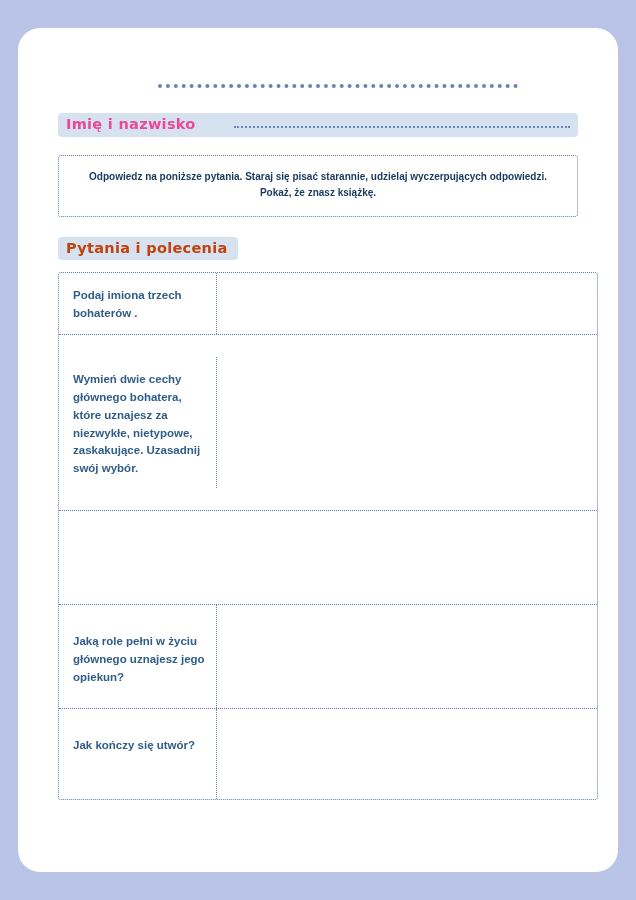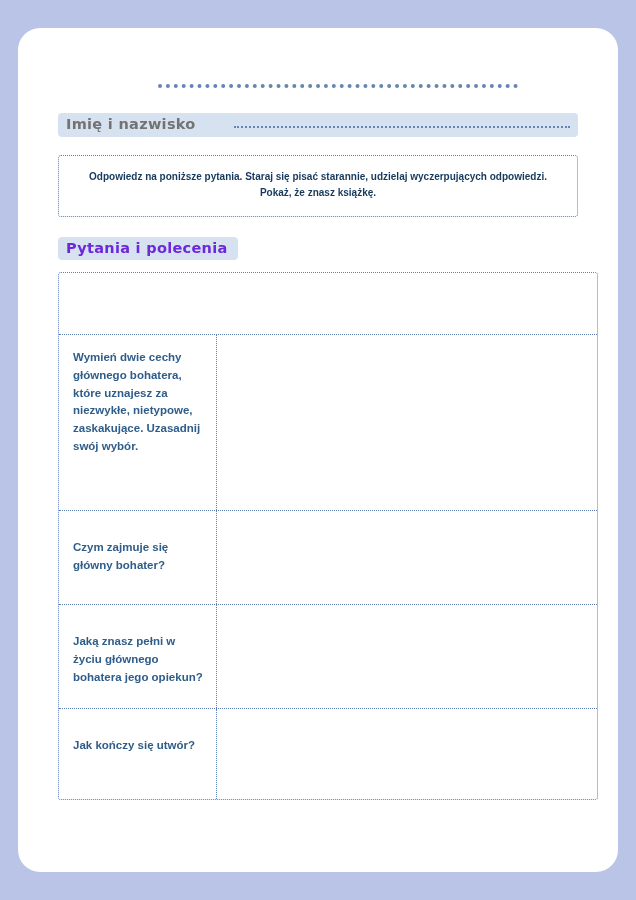"Imię i nazwisko" .name-label { color: #737373 -> #ec4899 }
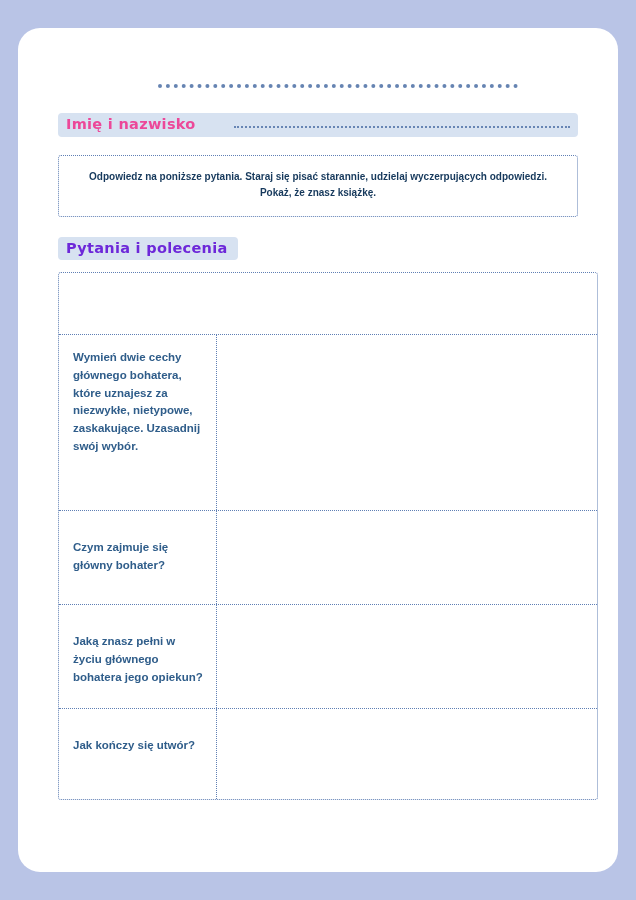"Pytania i polecenia" .pill { color: #6d28d9 -> #c2410c }
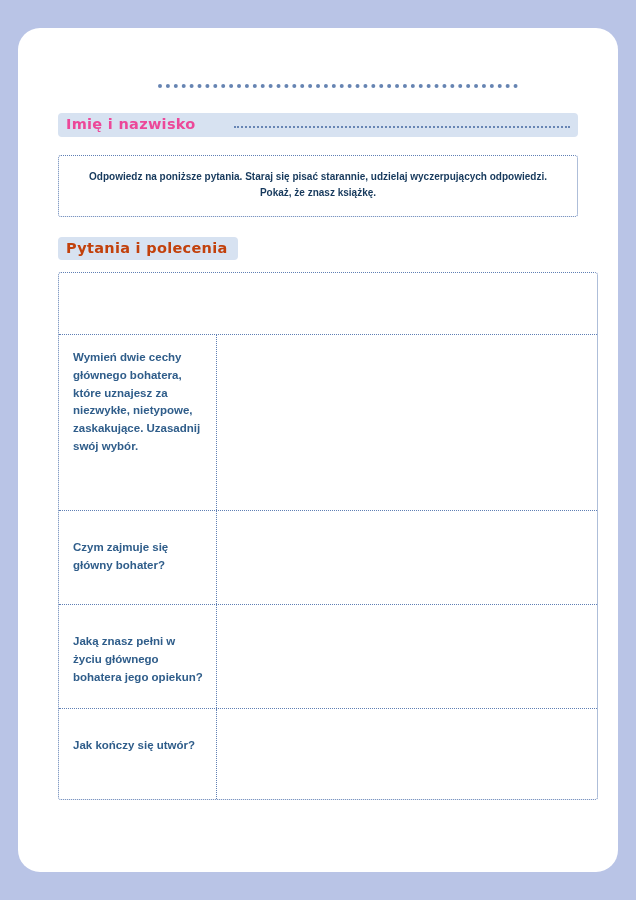"Podaj imiona trzech bohaterów ." div.qcell { html: none -> <div>Podaj imiona trzech bohaterów .</div> }
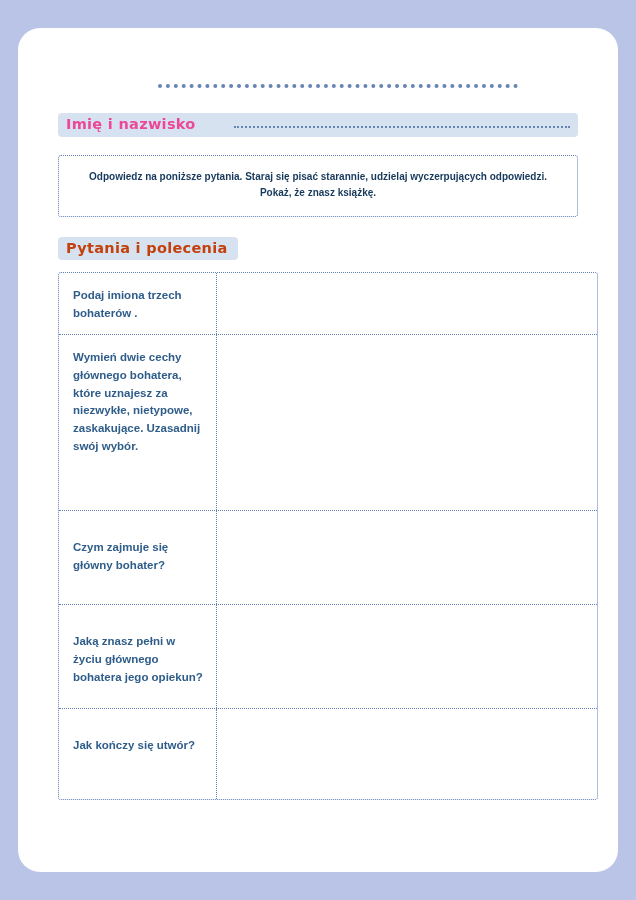"Wymień dwie cechy głównego bohatera," .r2 { align-items: none -> center }
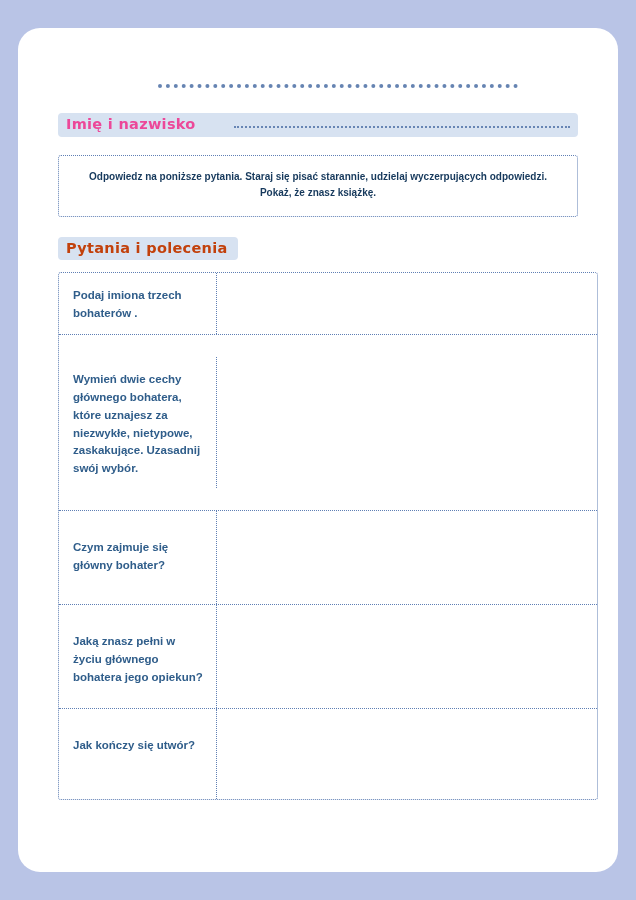"Czym zajmuje się główny bohater?" div.qcell { html: <div>Czym zajmuje się główny bohater?</div> -> none }
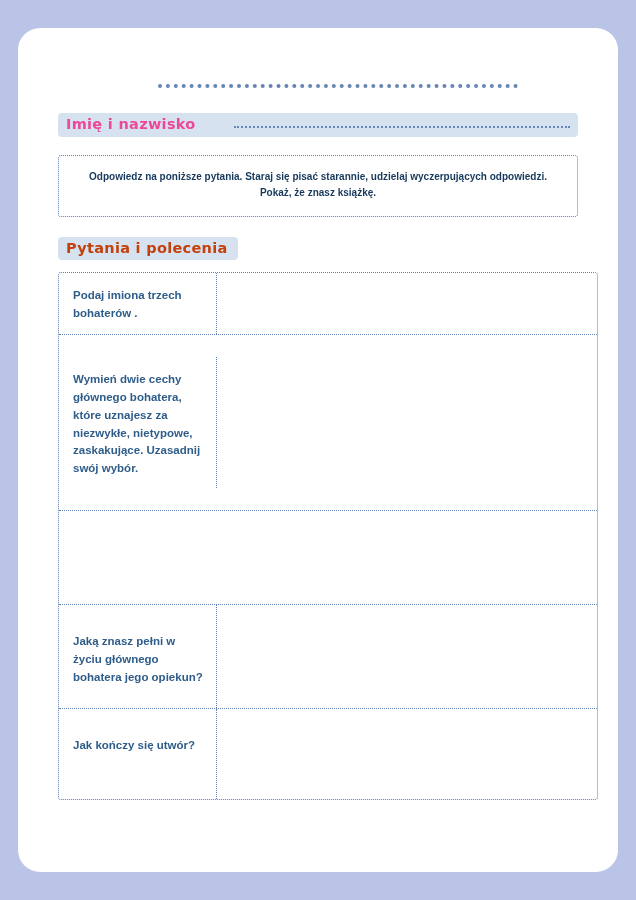"Jaką znasz pełni w życiu" div.qcell { text: znasz pełni w życiu głównego bohatera -> role pełni w życiu głównego uznajesz }
